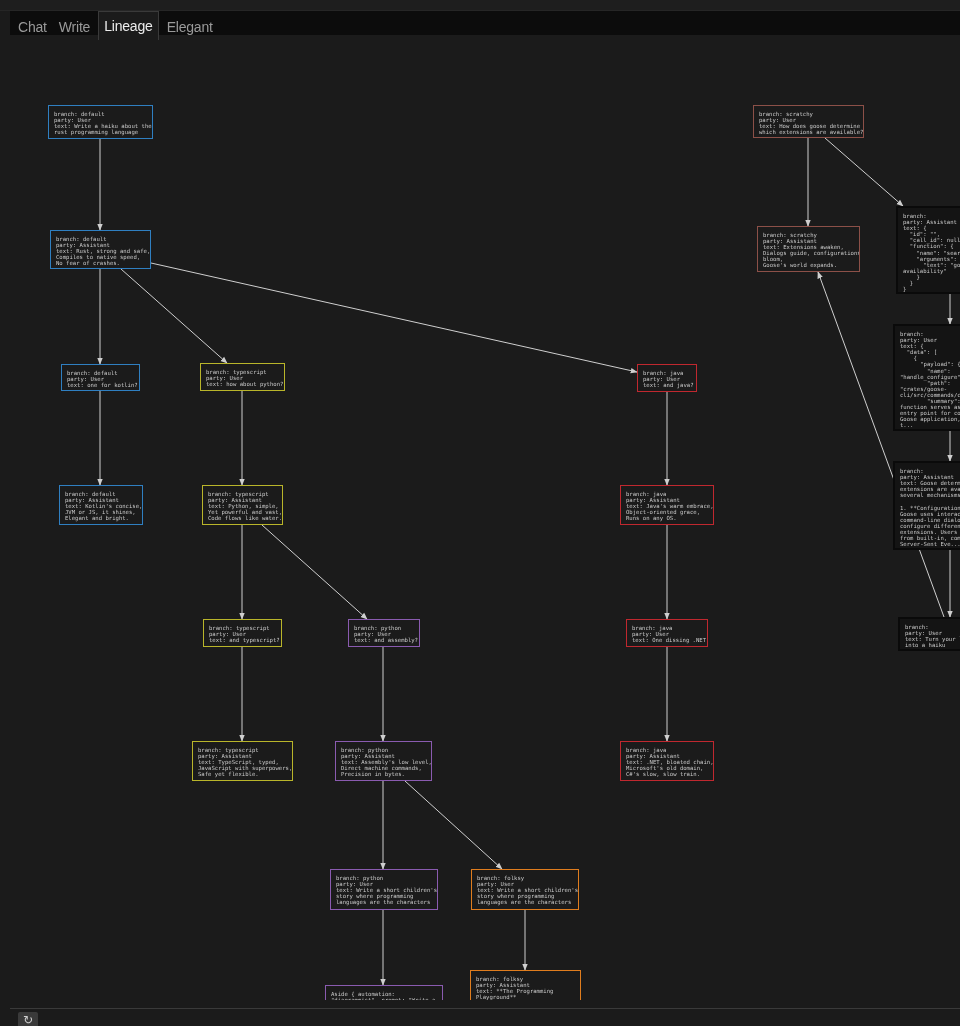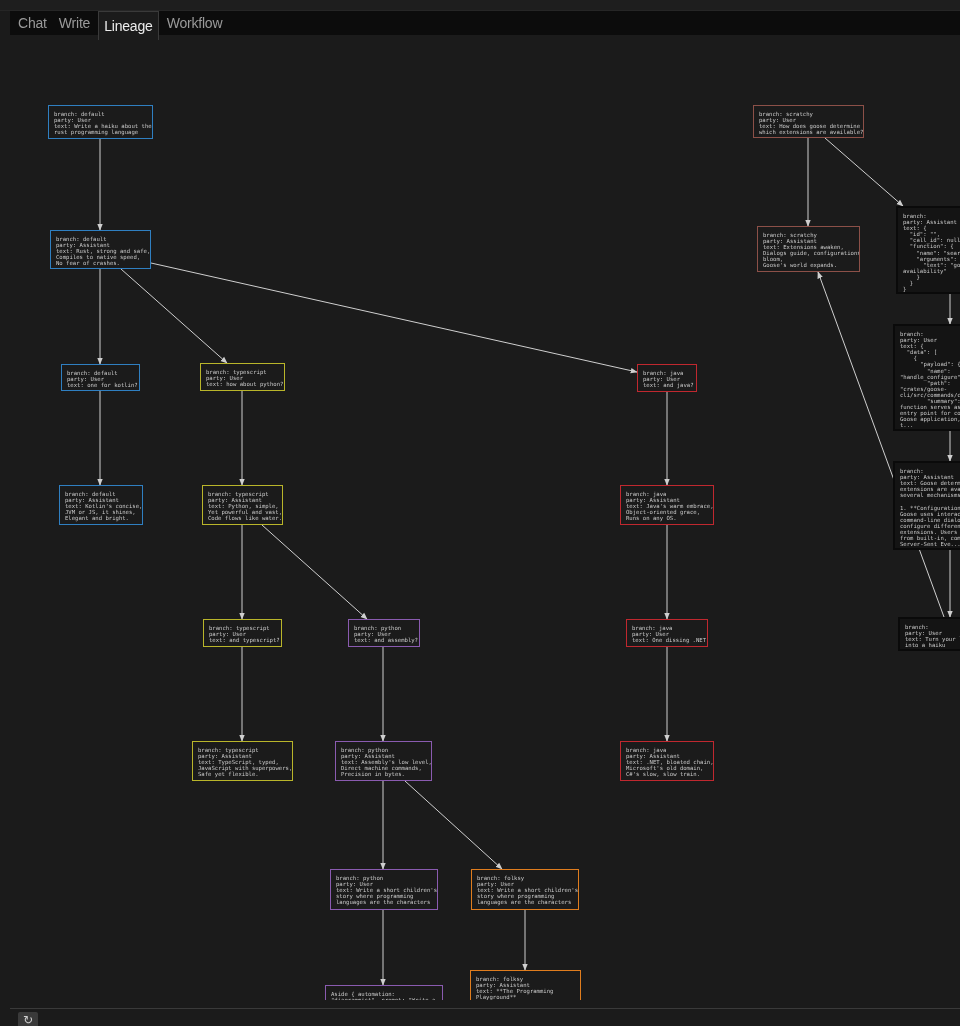"Chat" .tab { padding: 8px 4px -> 16px 4px }
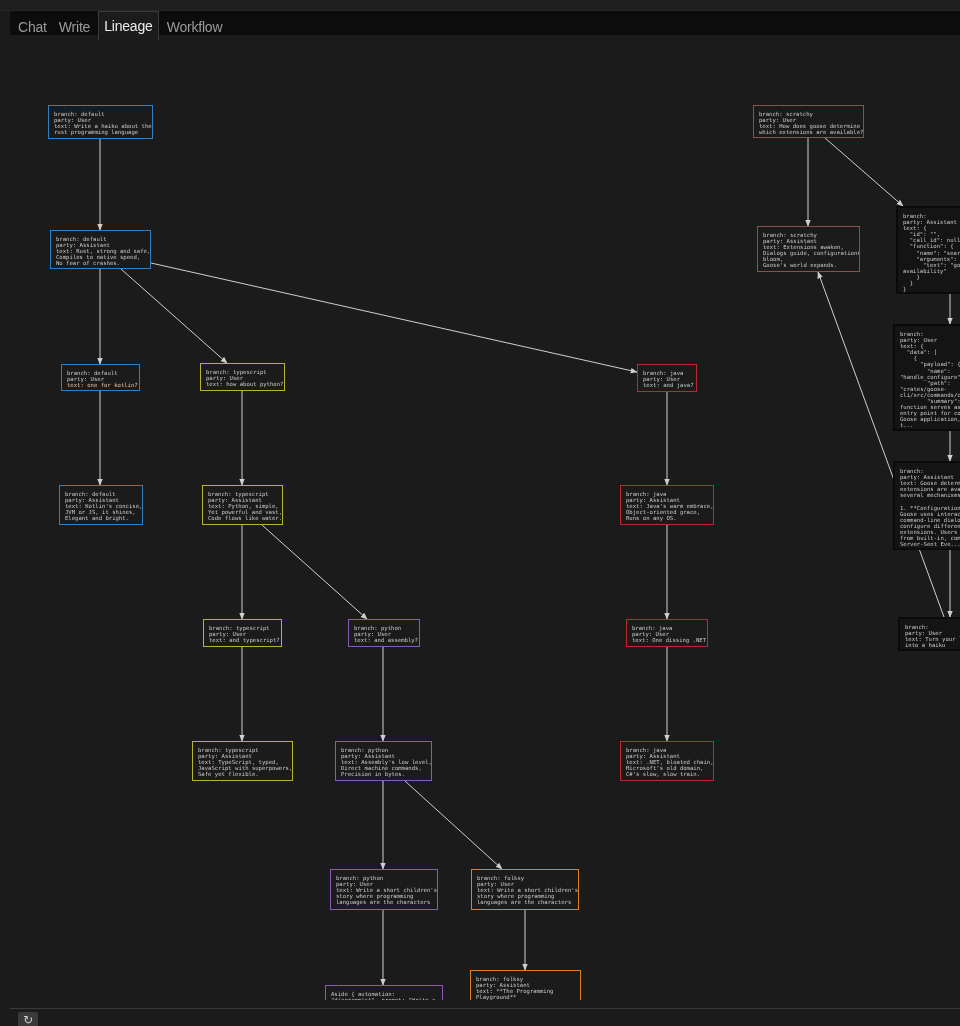"Workflow" div.tab { text: Workflow -> Elegant }
